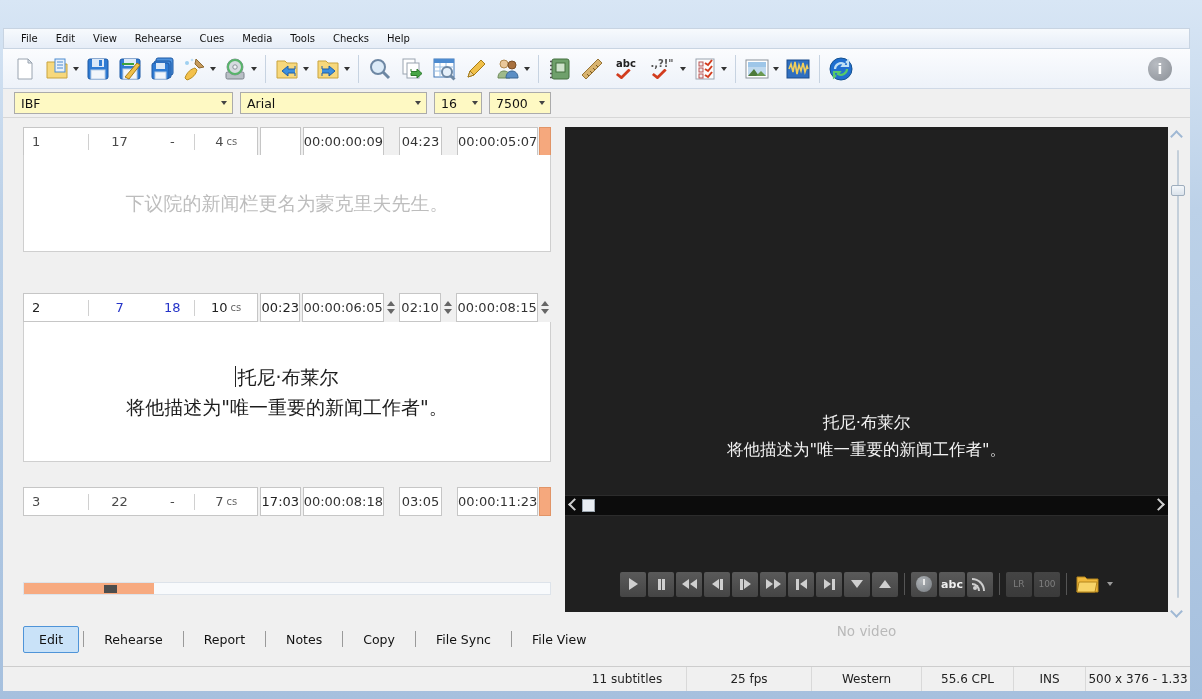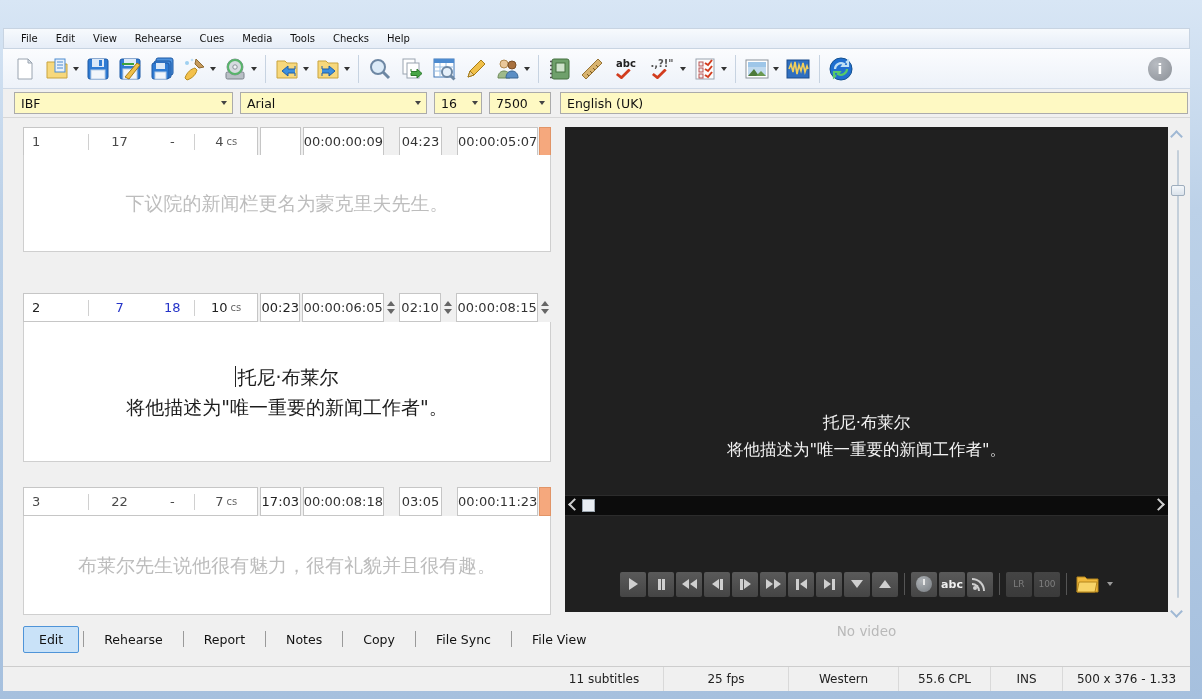"English (UK)" div.combo { html: <div> <span>English (UK)</span> </div> -> none }
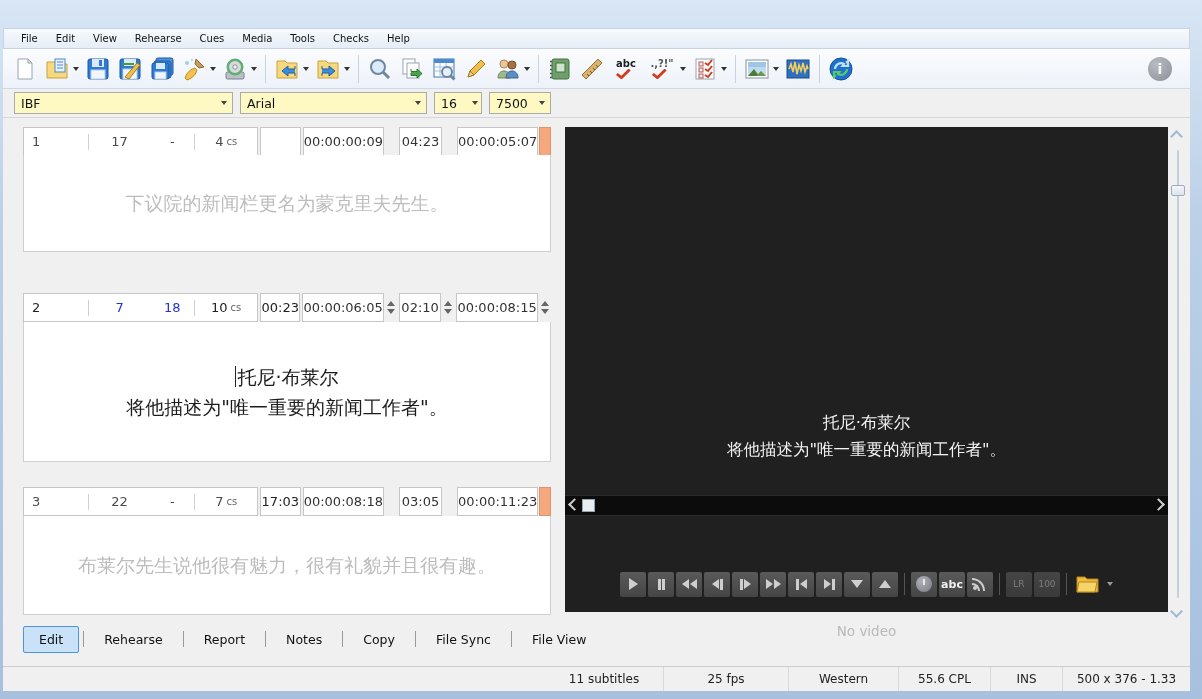"布莱尔先生说他很有魅力，很有礼貌并且很有趣。" div.textarea { html: <div> <div>布莱尔先生说他很有魅力，很有礼貌并且很有趣。</div> </div> -> none }
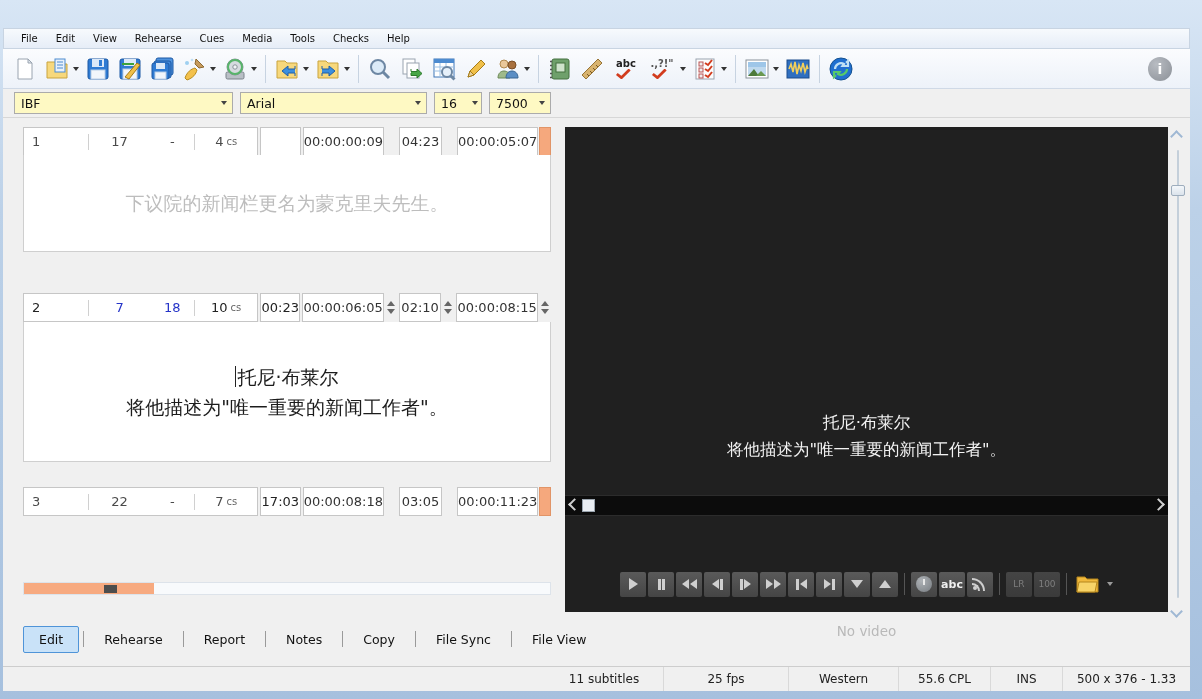"500 x 376 - 1.33" div.scell { width: 128px -> 105px }
